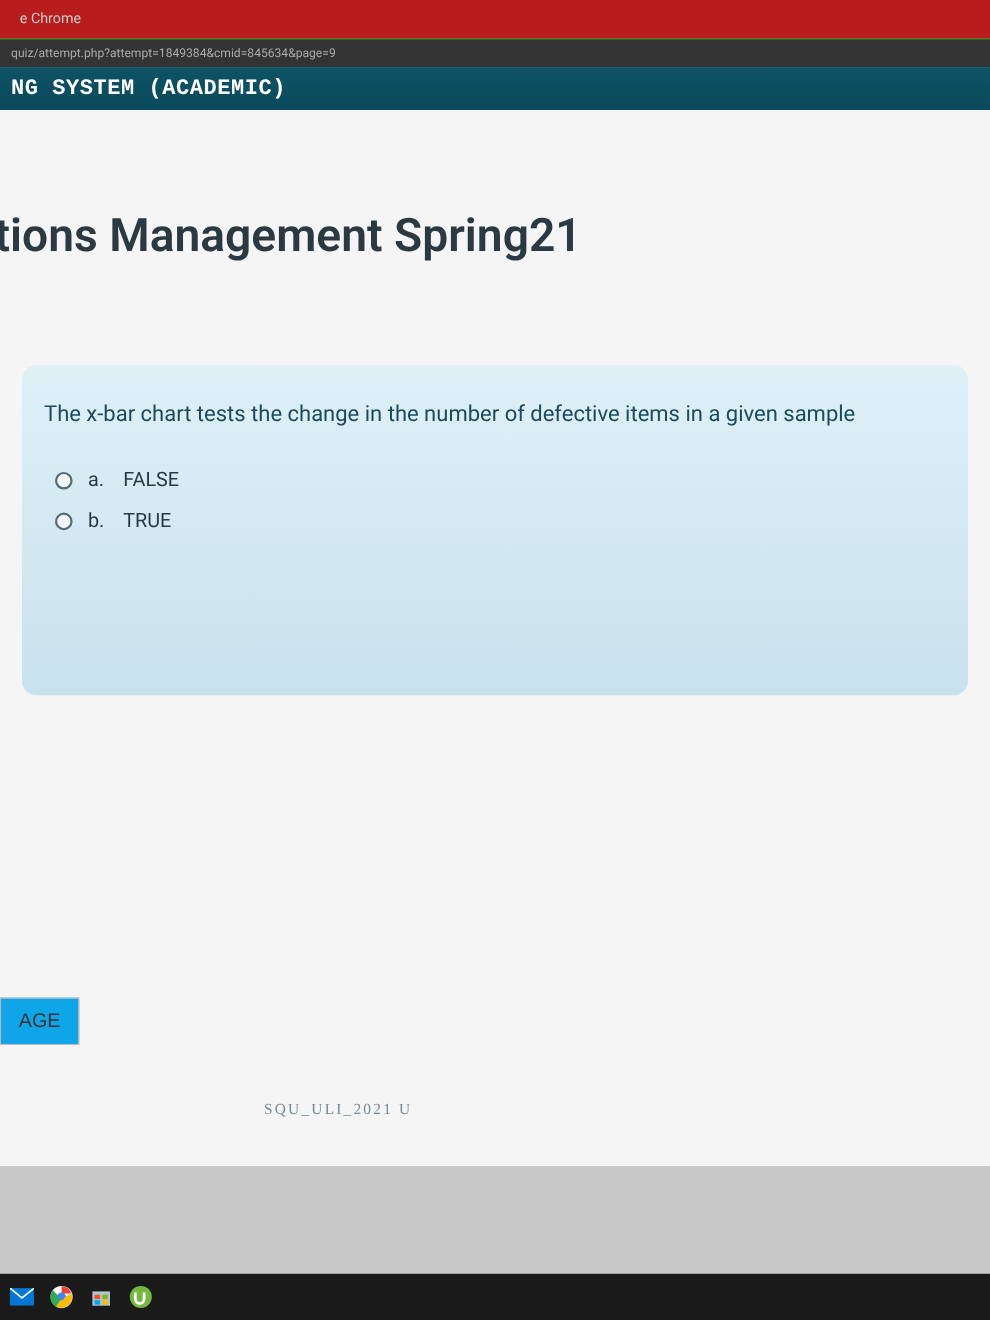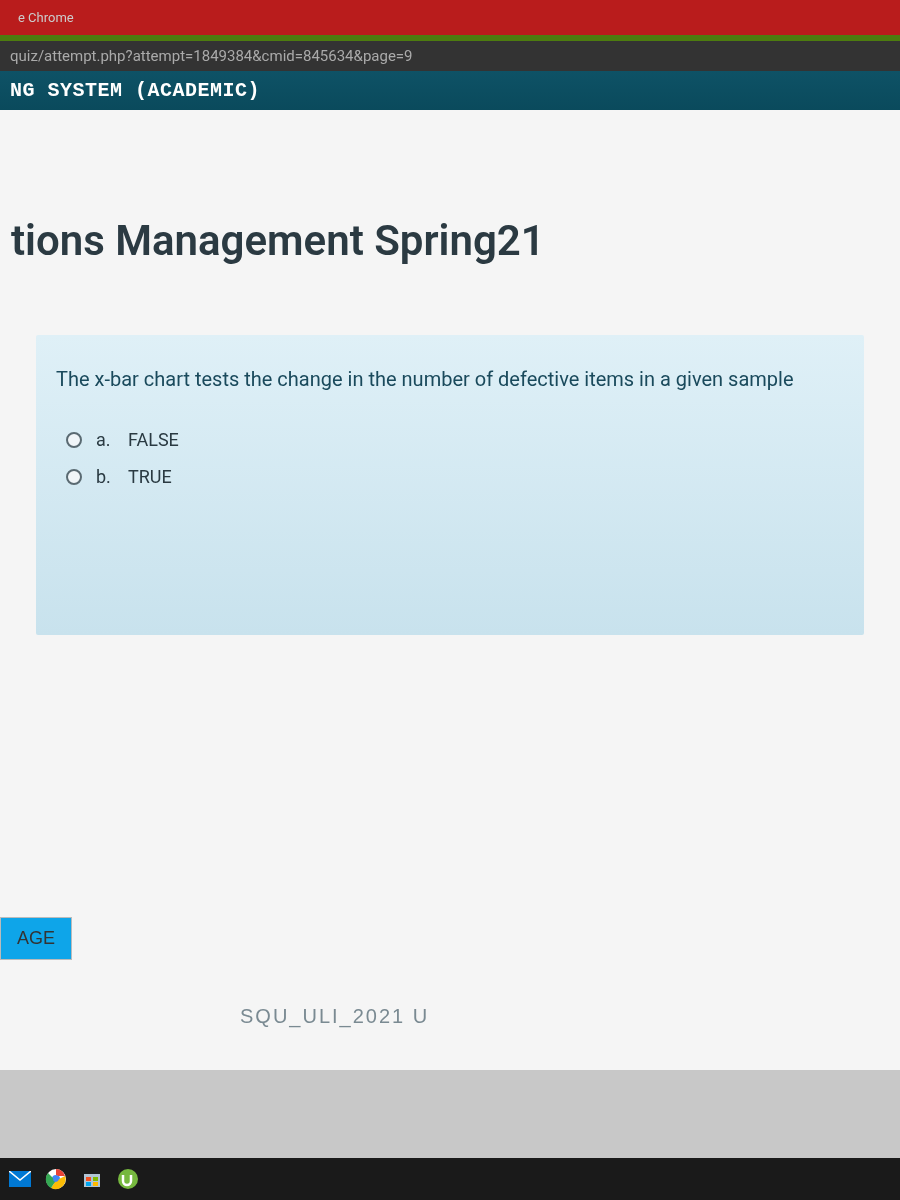"quiz/attempt.php?attempt=1849384&cmid=84" .url-bar { border-top: 6px solid #4d7c0f -> 1px solid #4d7c0f; font-size: 15px -> 11px }
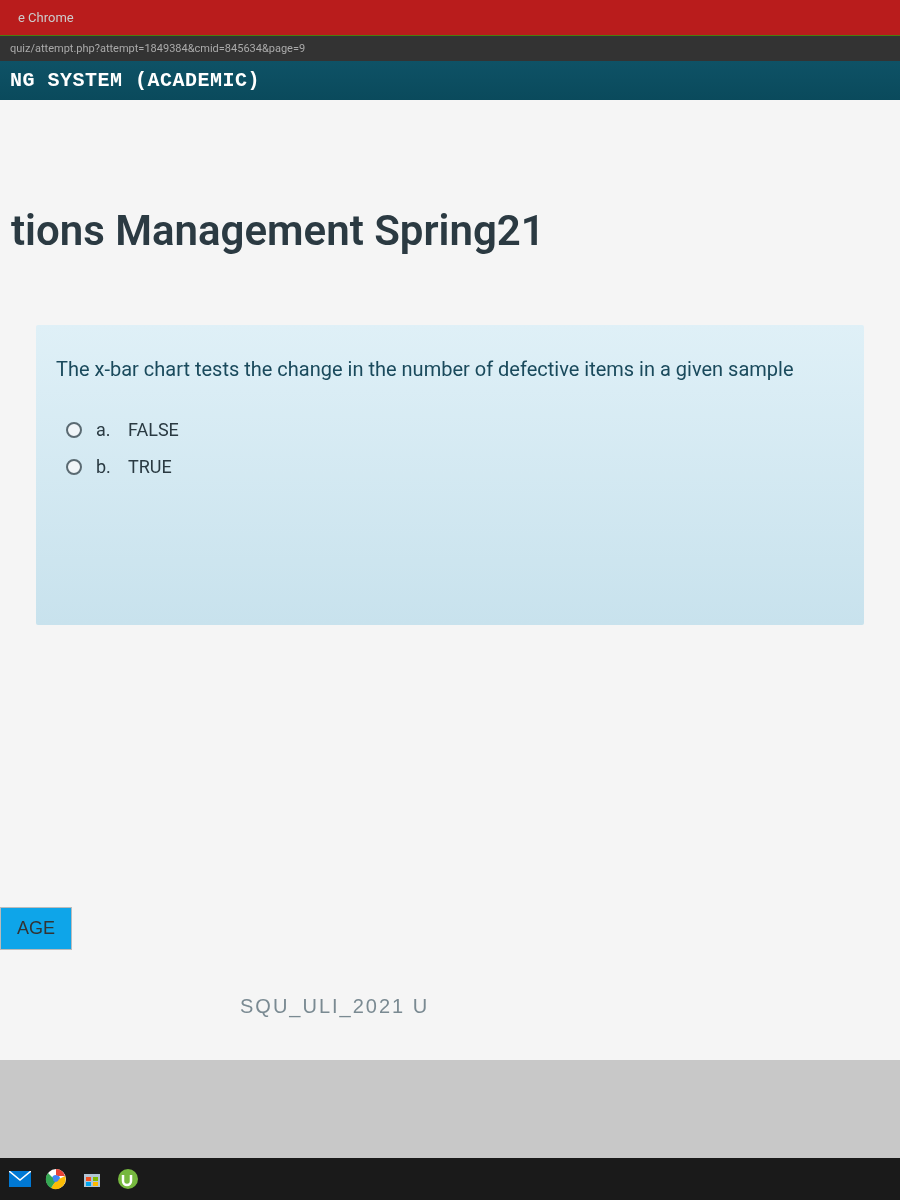"tions Management Spring21" .content-area { padding: 16px -> 0 }
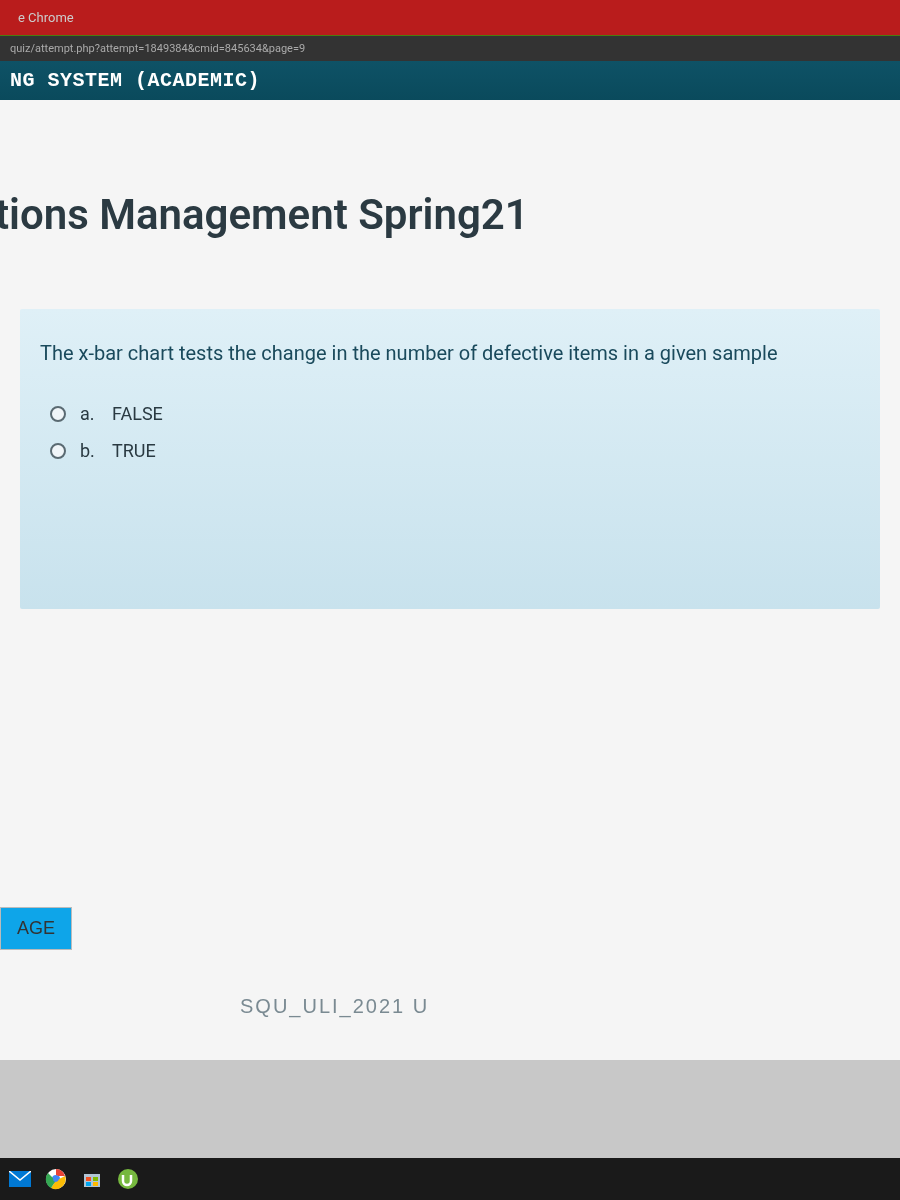"The x-bar chart tests the" .question-box { border-radius: 2px -> 13px; margin: 40px 20px 0 20px -> 63px 20px 0 20px }
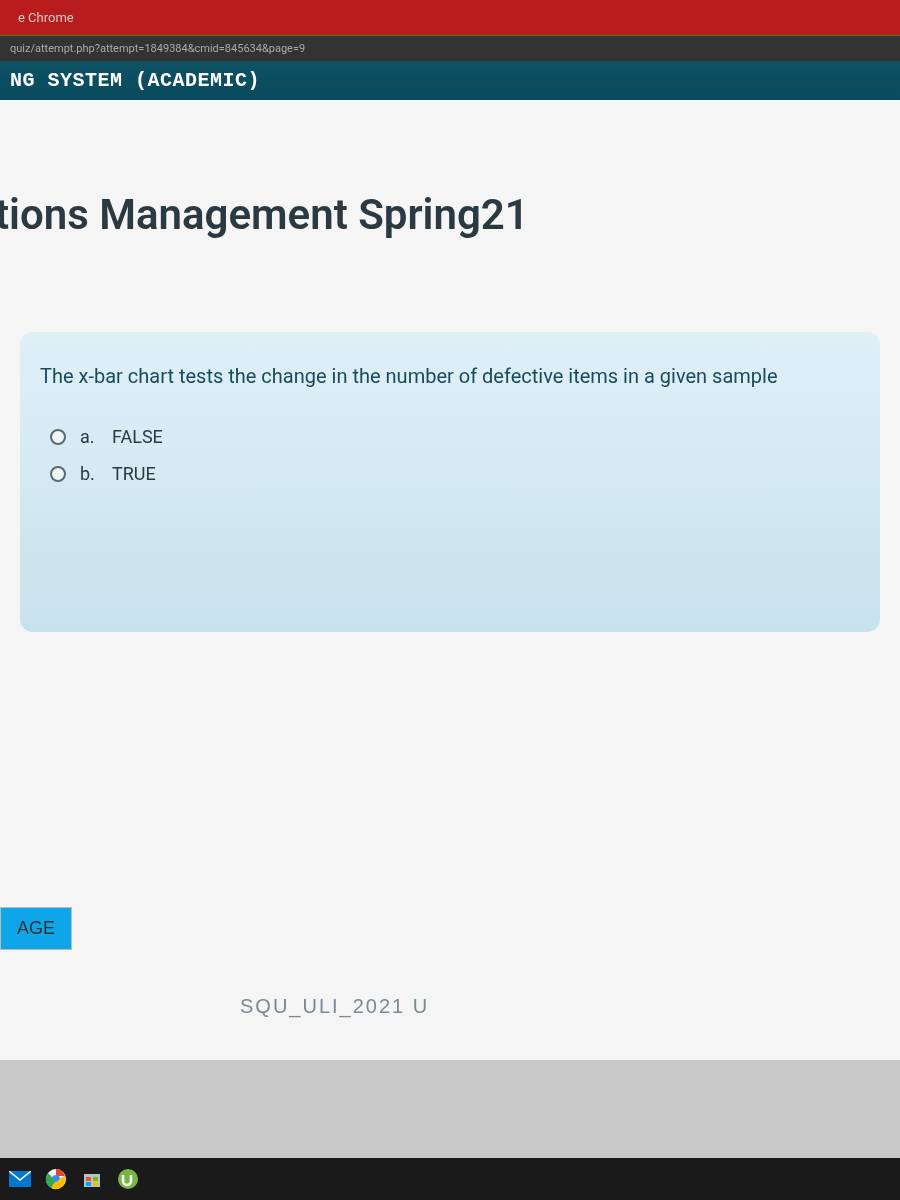"SQU_ULI_2021 U" .taskbar-watermark { font-family: Liberation Sans, sans-serif -> Liberation Serif, serif; font-size: 20px -> 14px }
